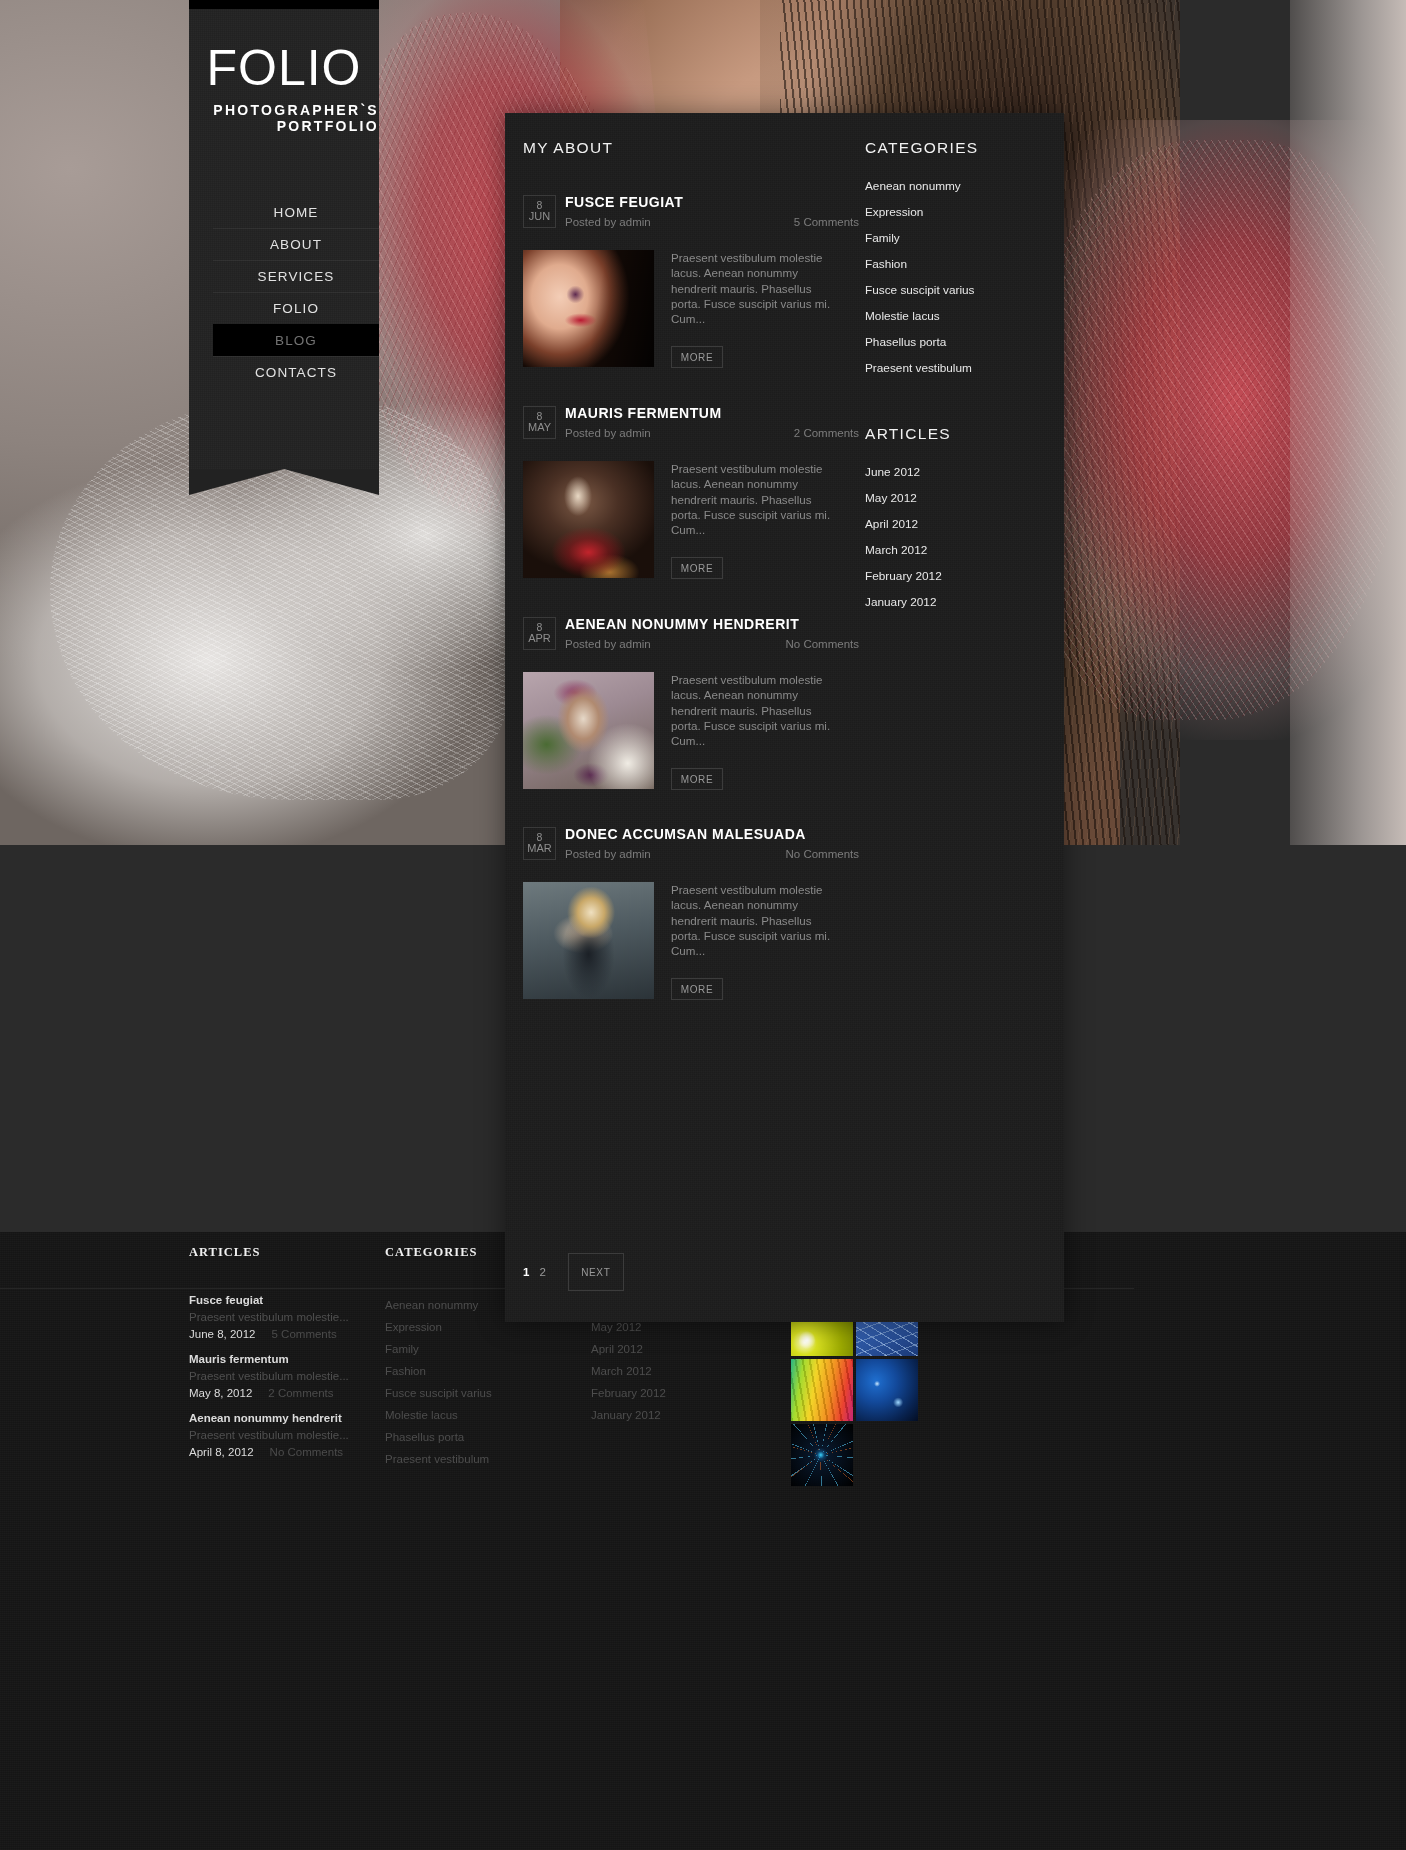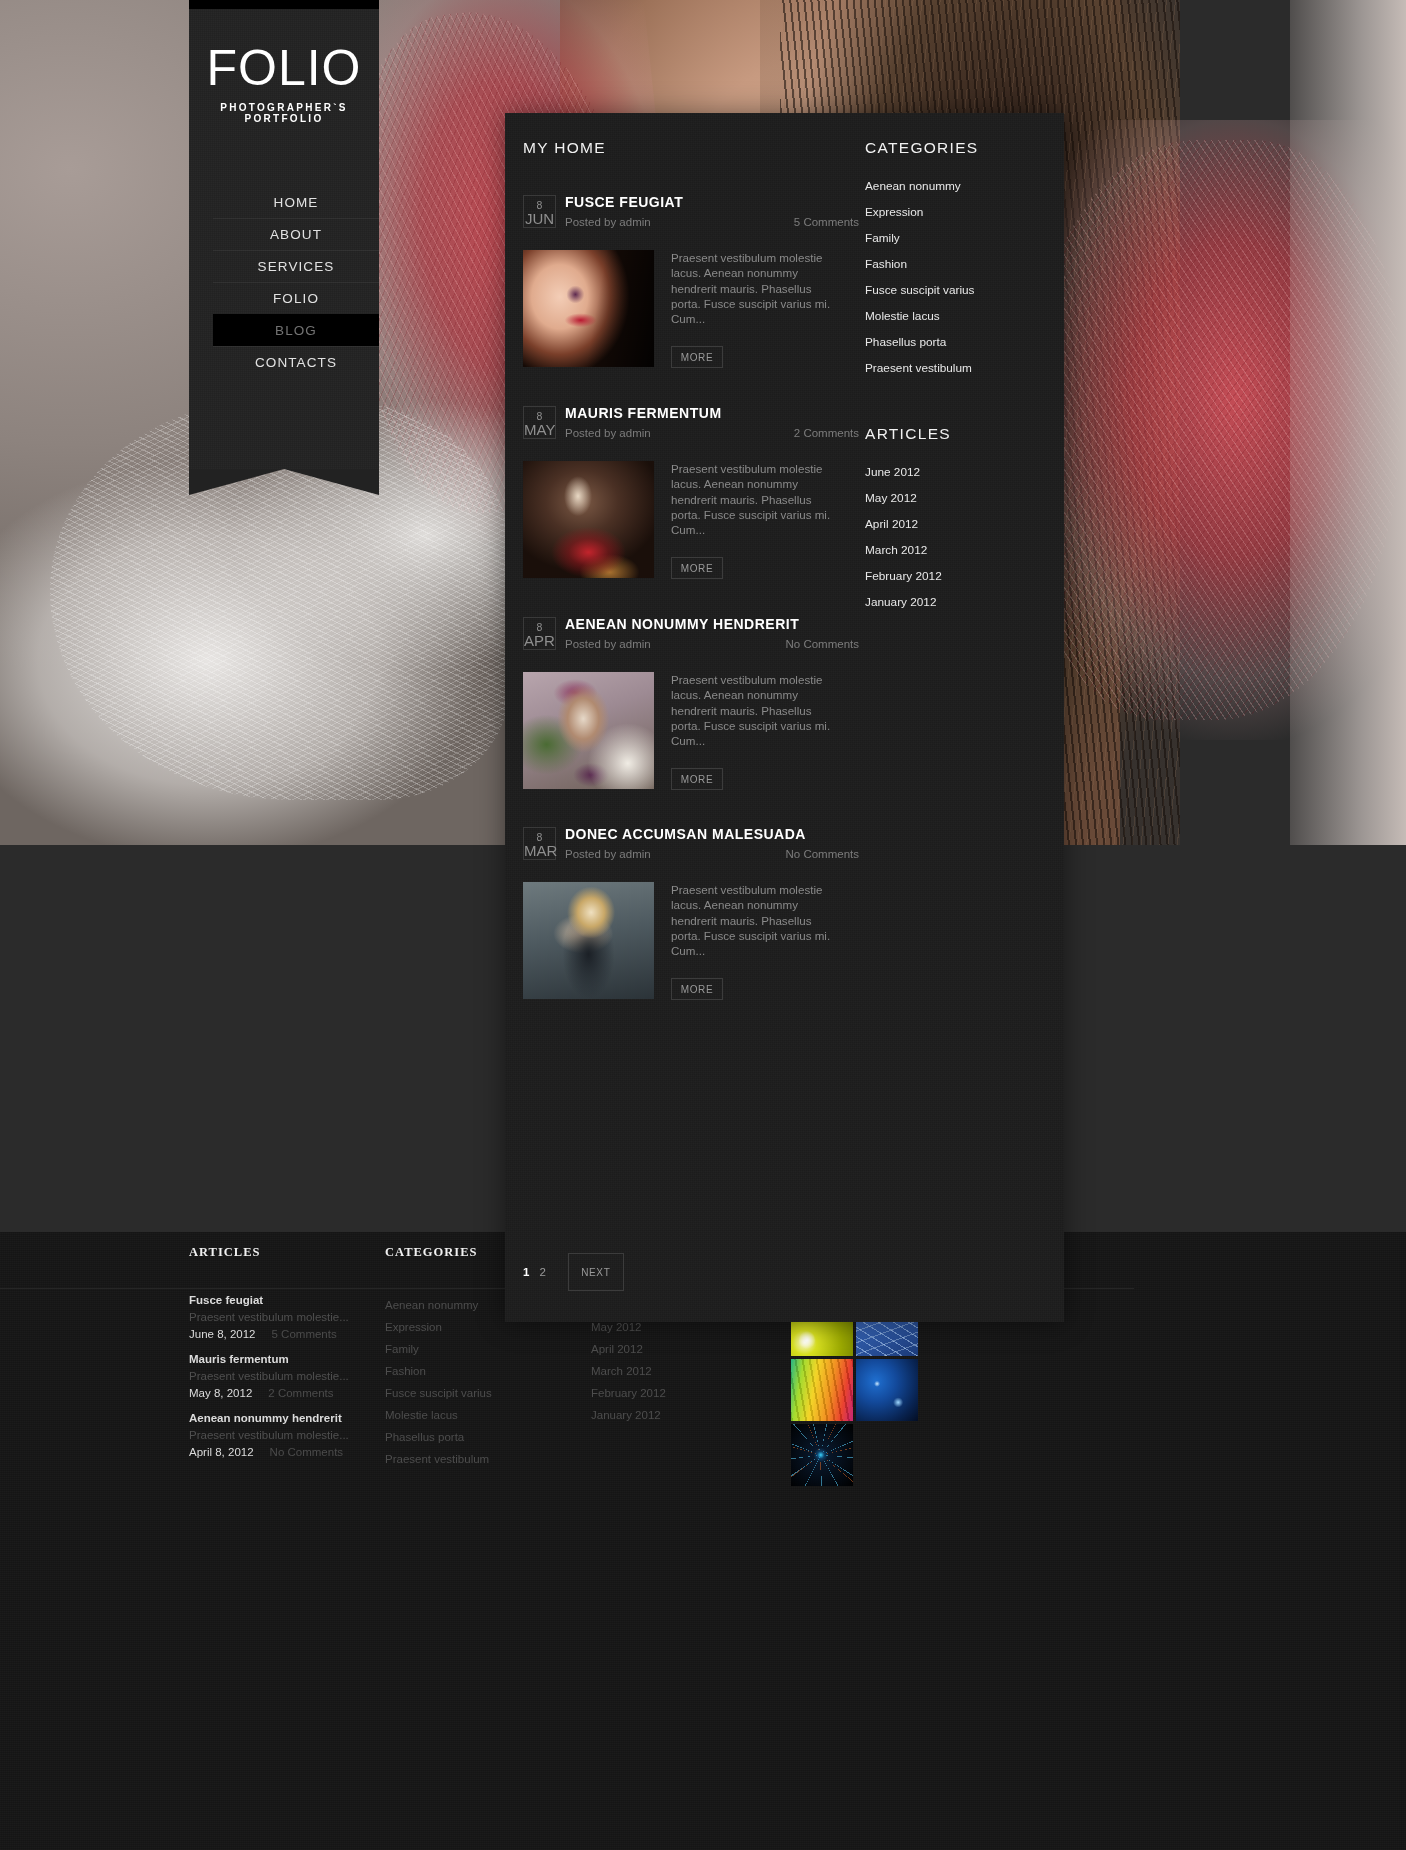"PHOTOGRAPHER`S PORTFOLIO" .logo-sub { font-size: 10px -> 14px; text-align: center -> right }
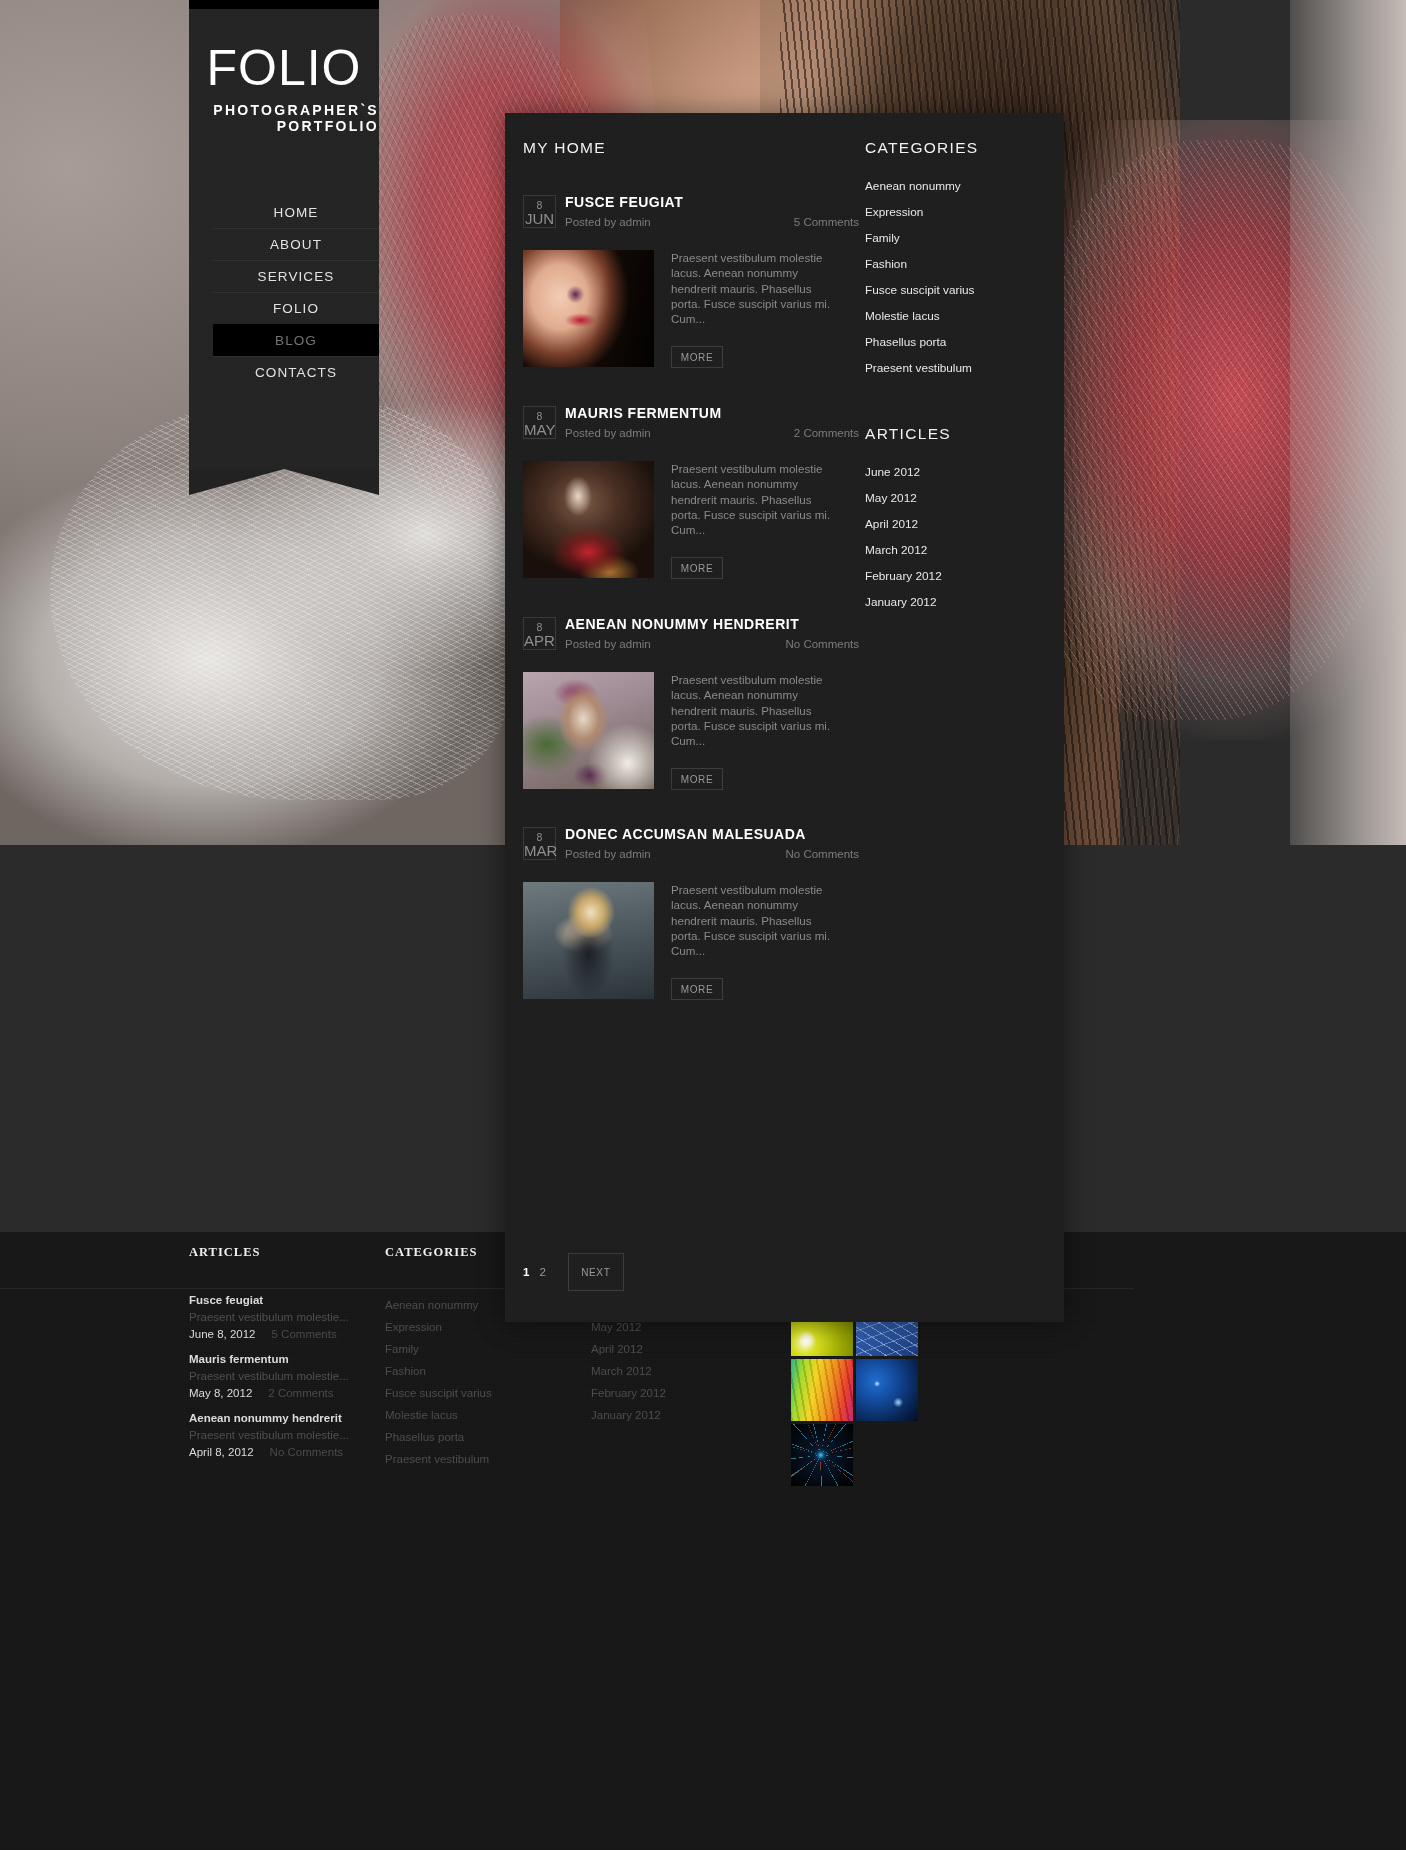"MY HOME" div.sec-title { text: HOME -> ABOUT }
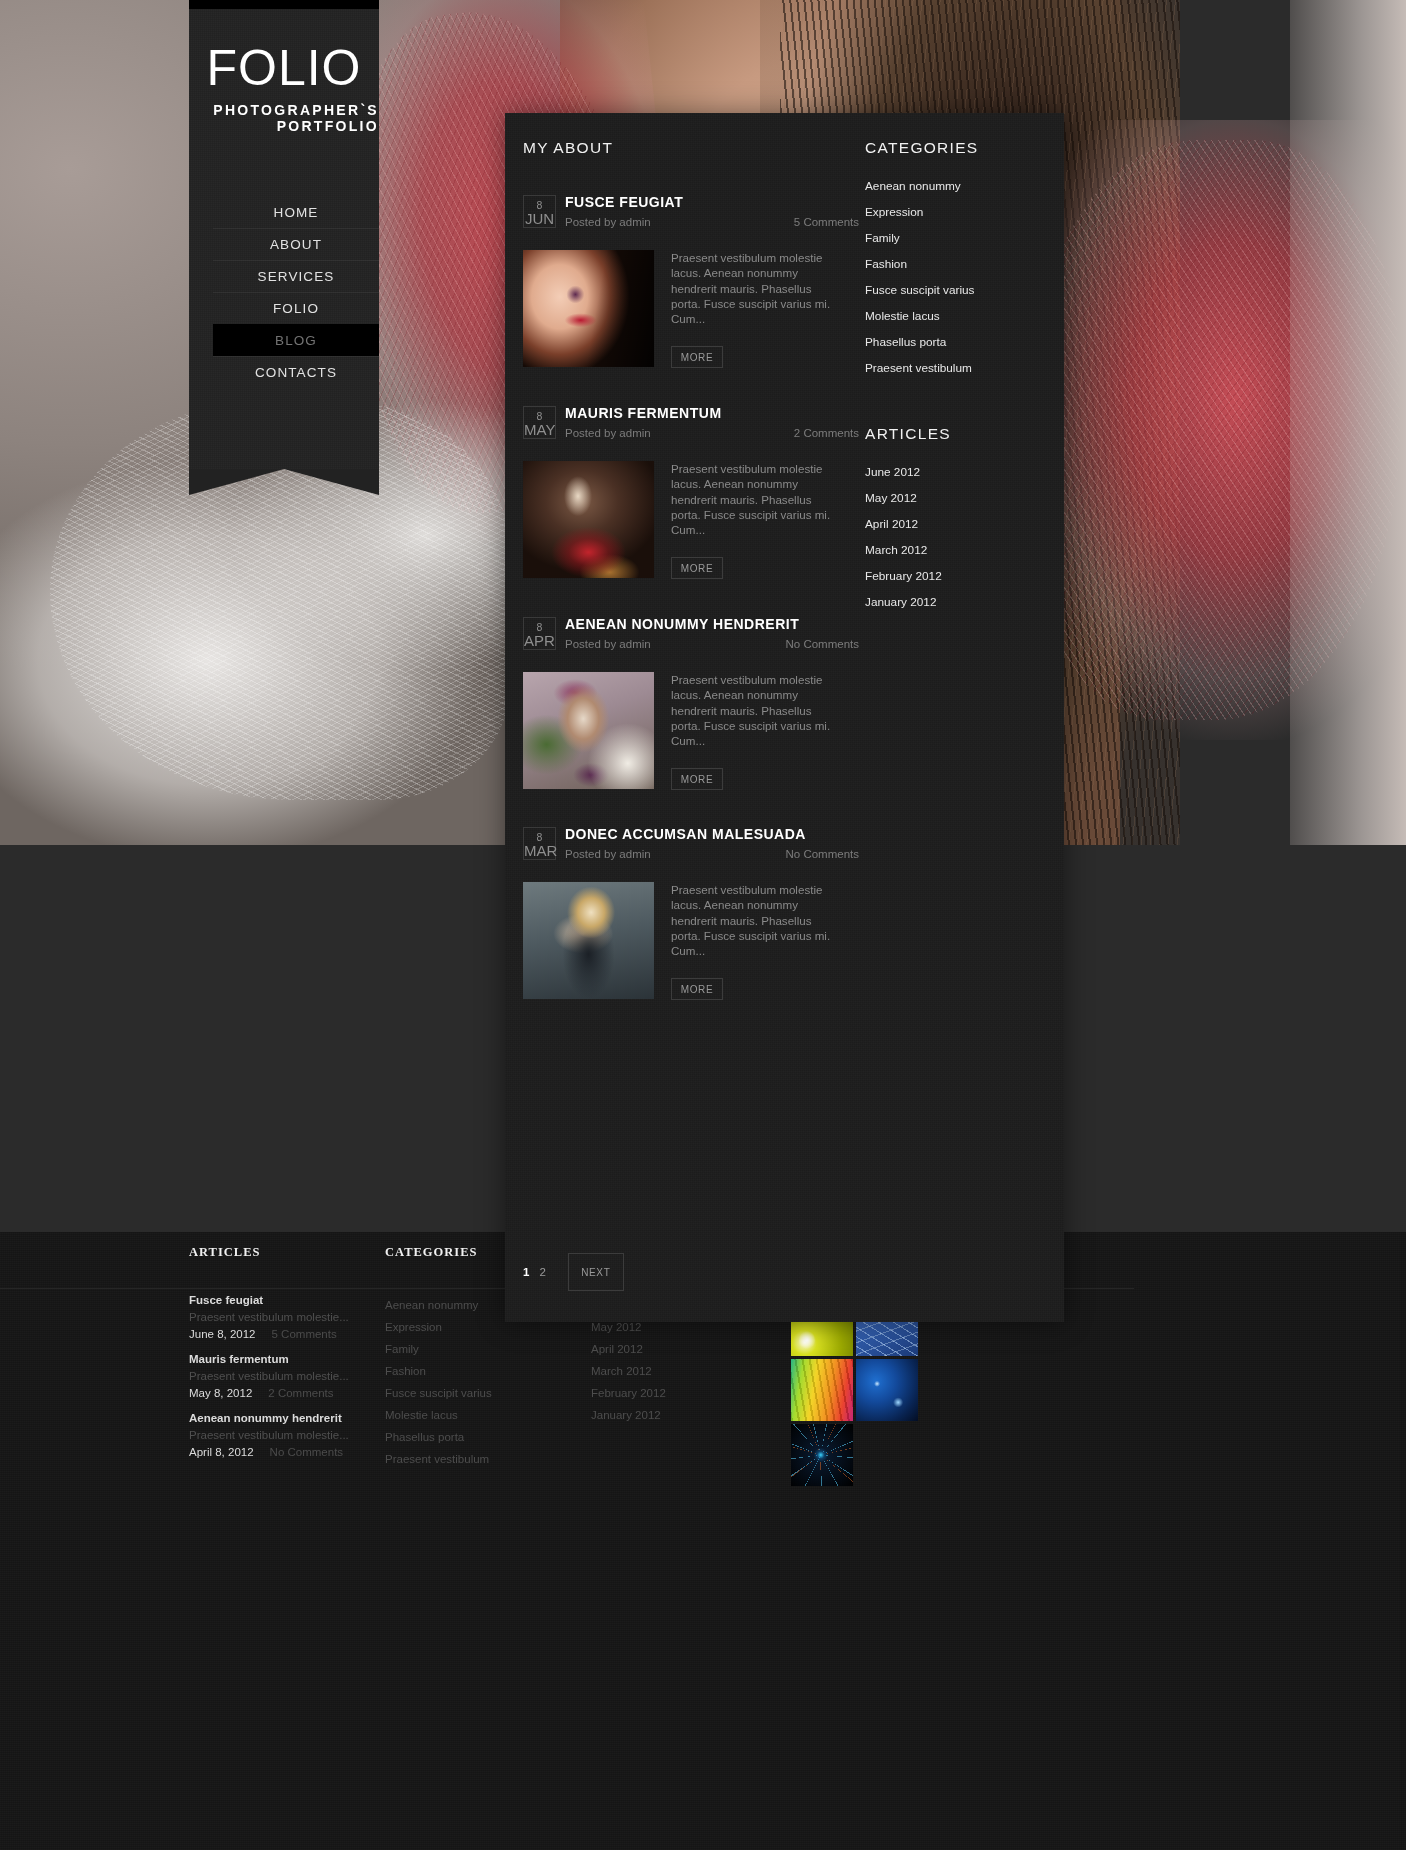"JUN" .date-mon { font-size: 15px -> 11px }
